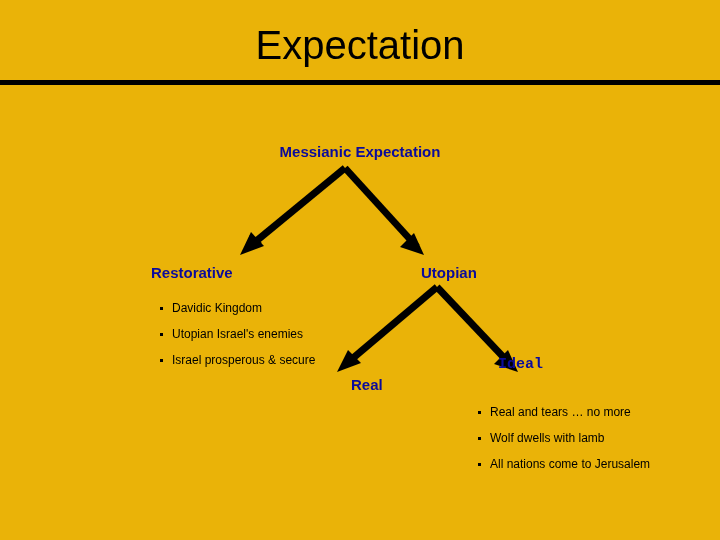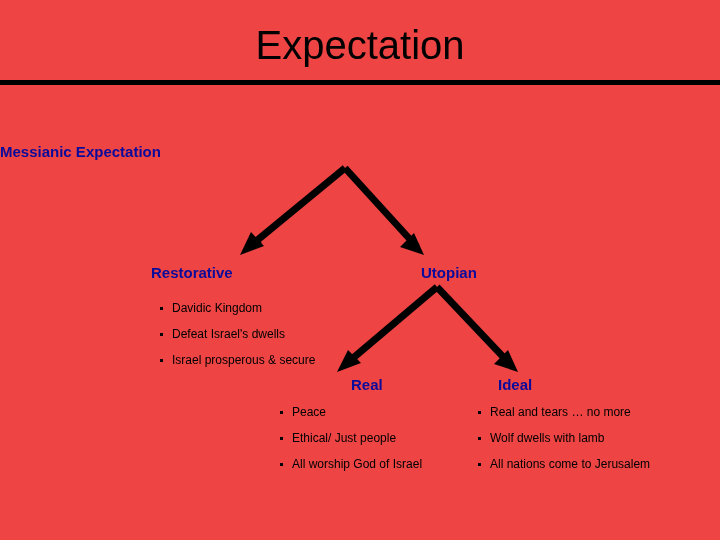"Expectation" #slide { background: #ef4444 -> #eab308 }
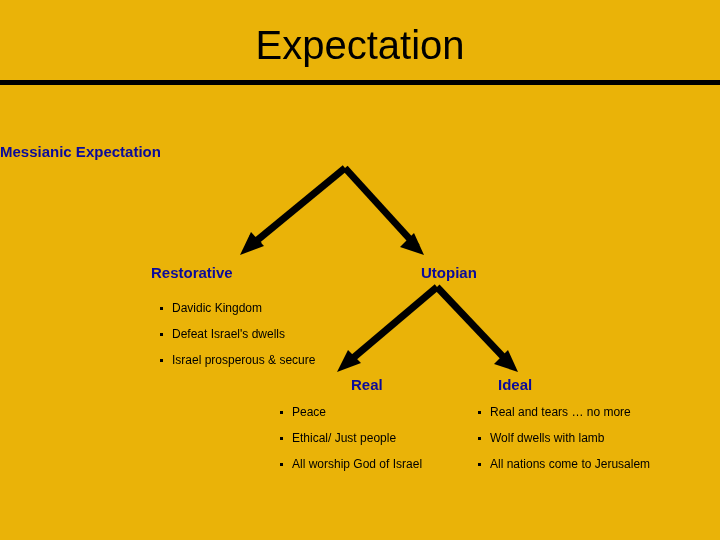"Messianic Expectation" #node-messianic { text-align: none -> center }
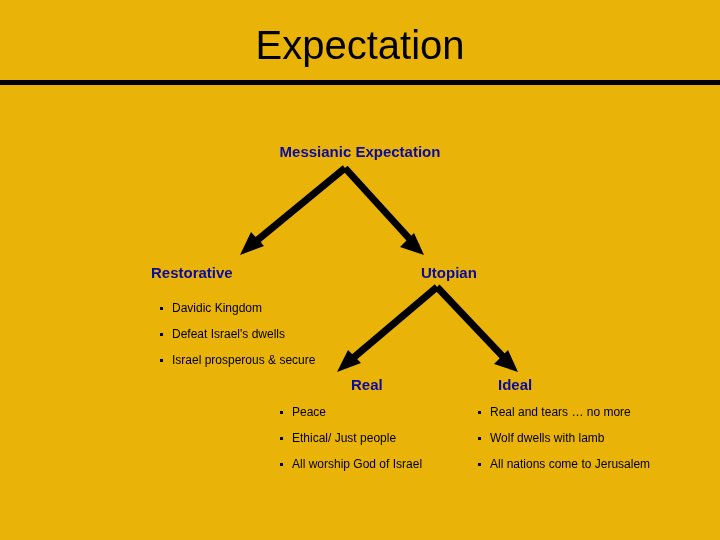"Defeat Israel's dwells" li { text: Defeat Israel's dwells -> Utopian Israel's enemies }
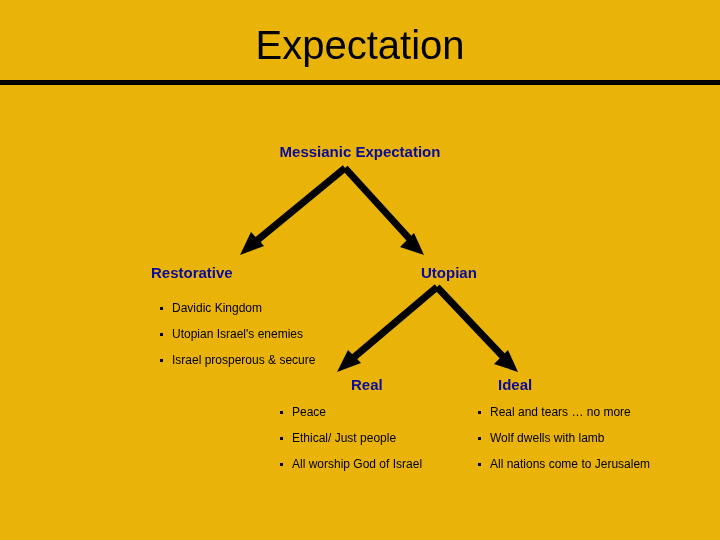"Ideal" #node-ideal { font-family: none -> Liberation Mono, monospace; top: 376px -> 356px }
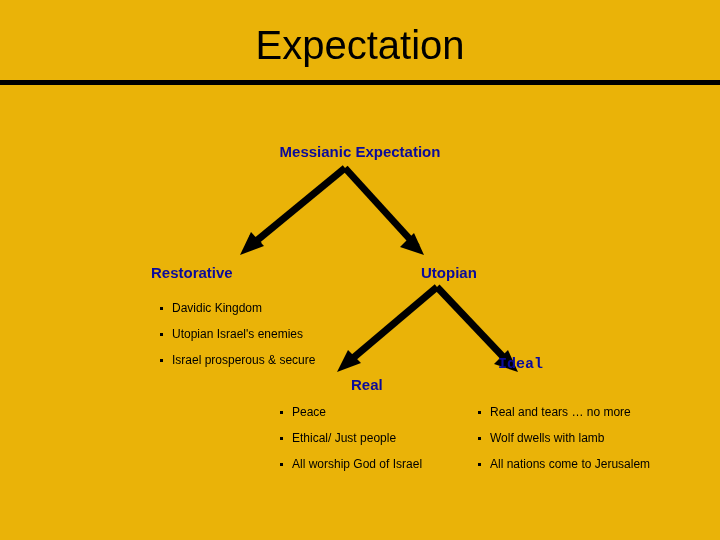"Peace" ul.bullets { html: <ul> <li>Peace</li> <li>Ethical/ Just people</li> <li>All worship God of Israel</li> </ul> -> none }
